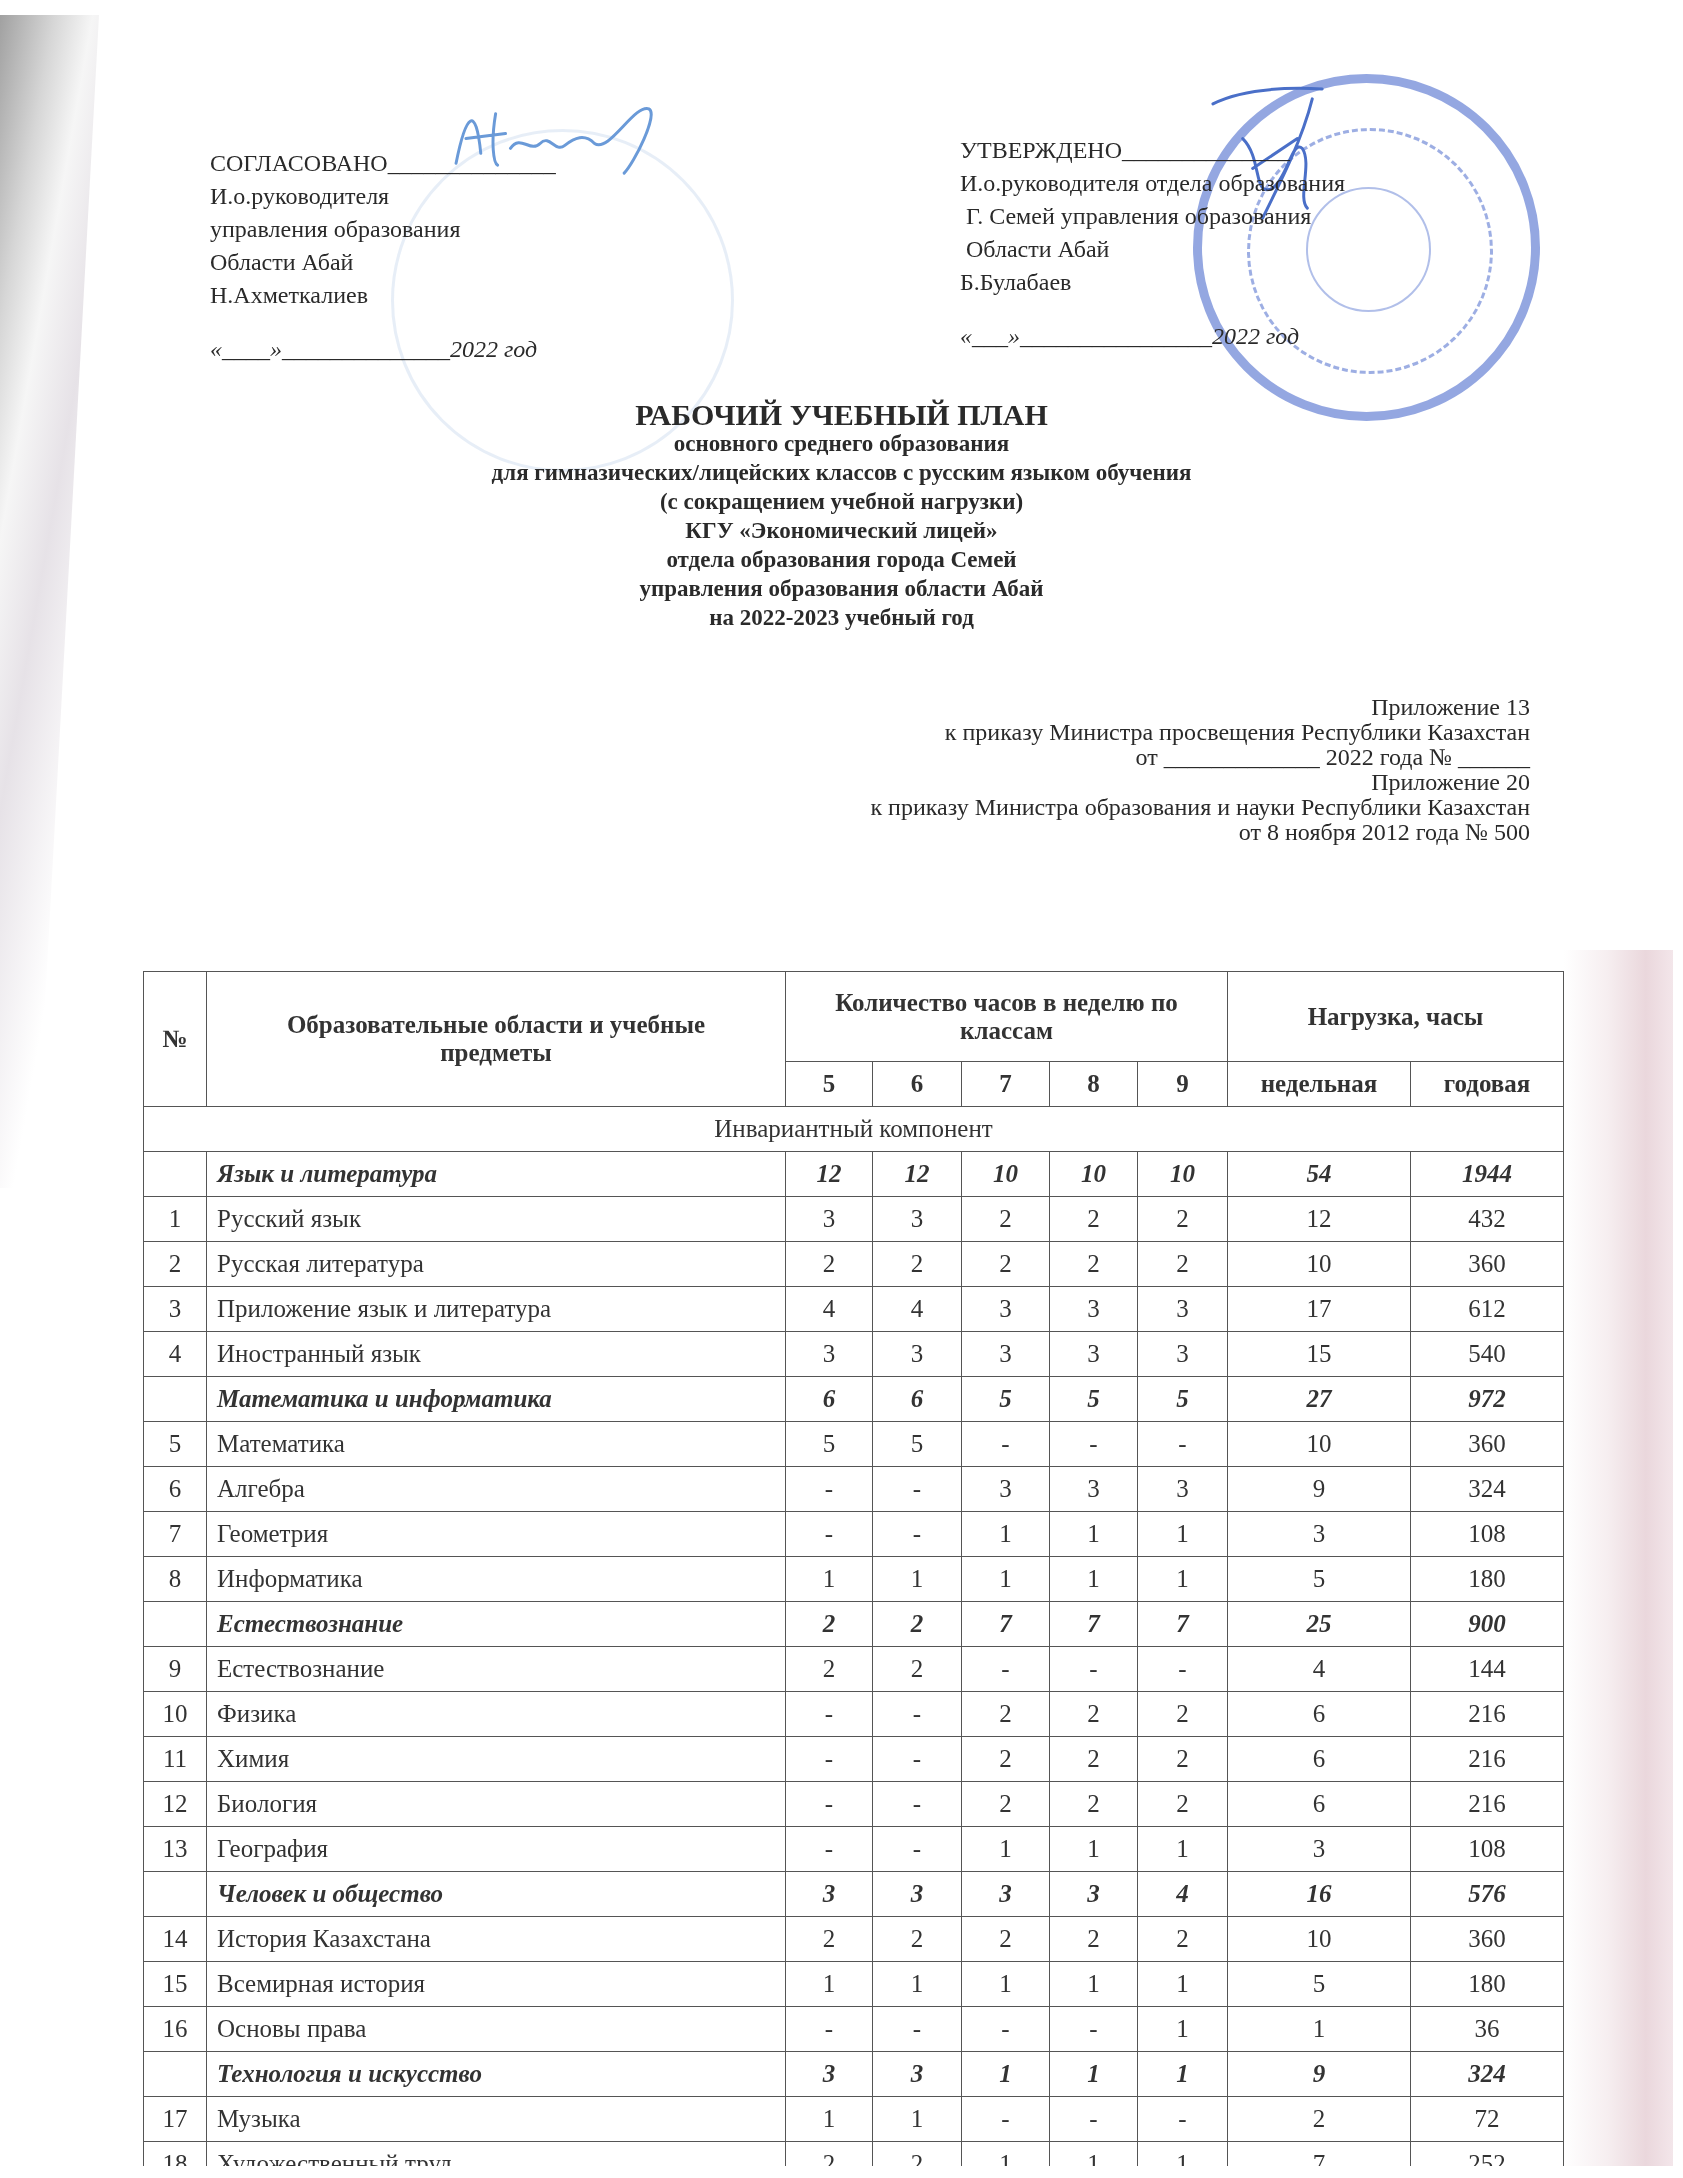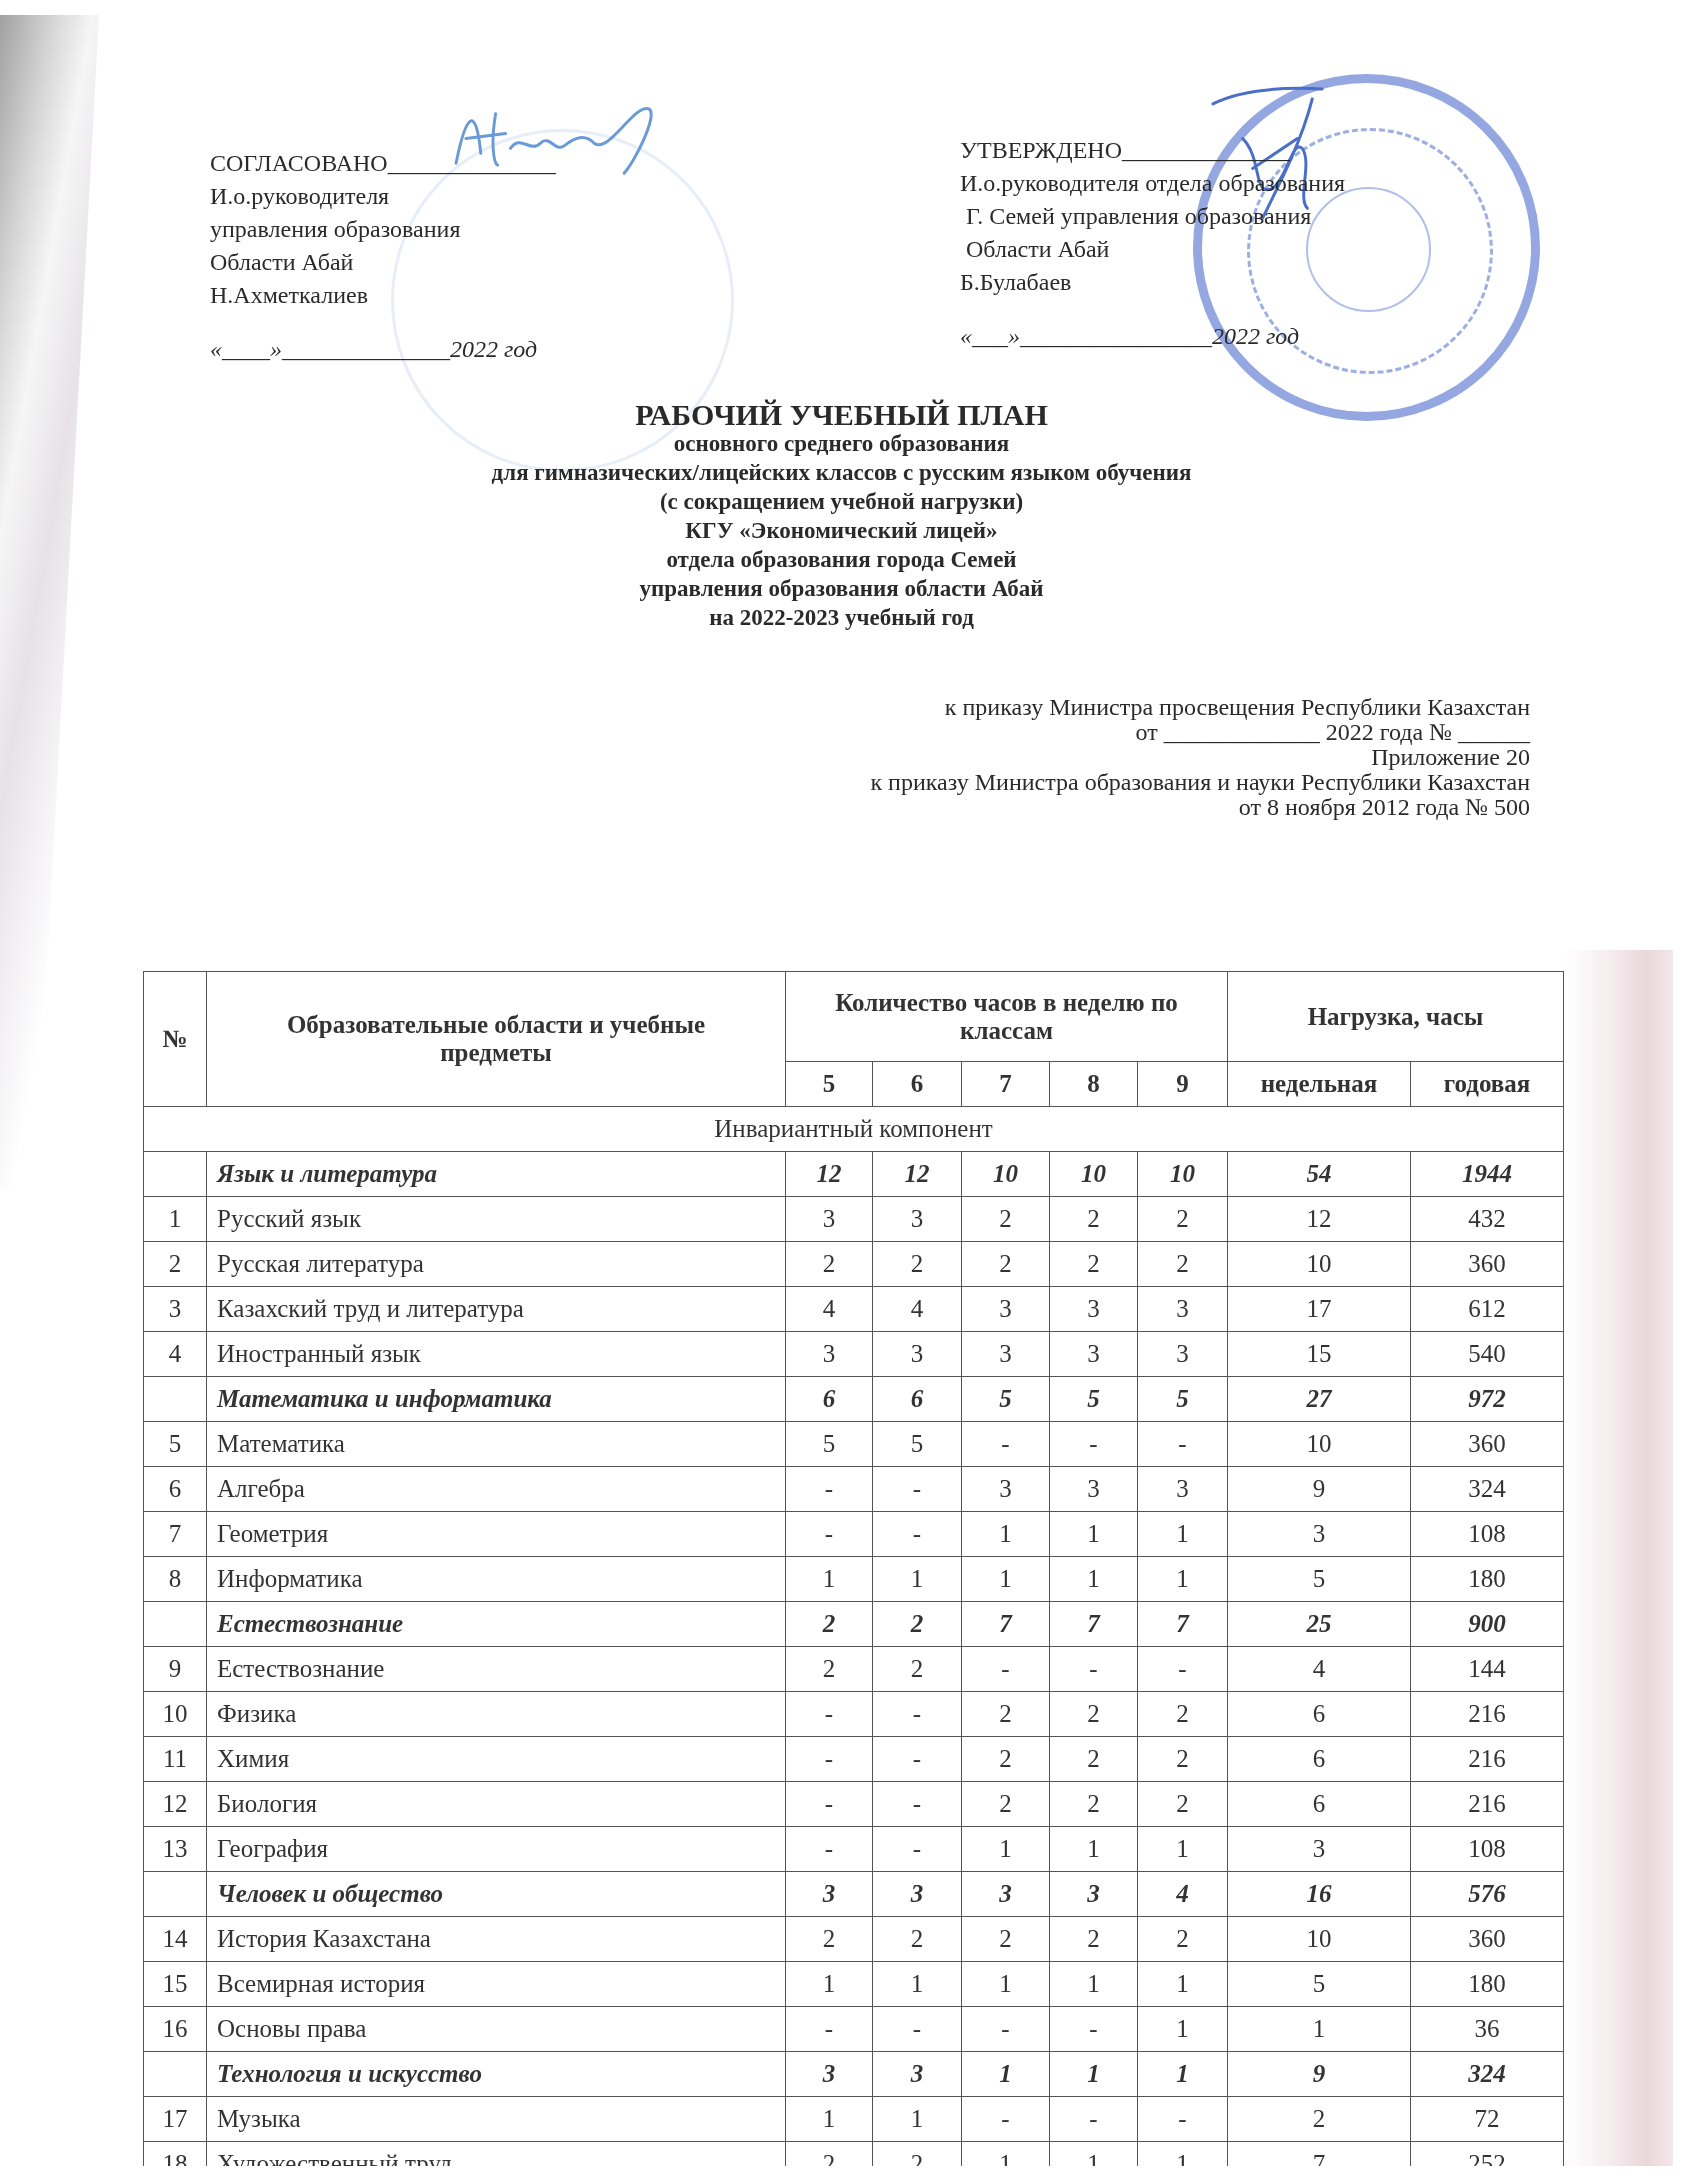"Приложение 13" div { html: none -> <div>Приложение 13</div> }
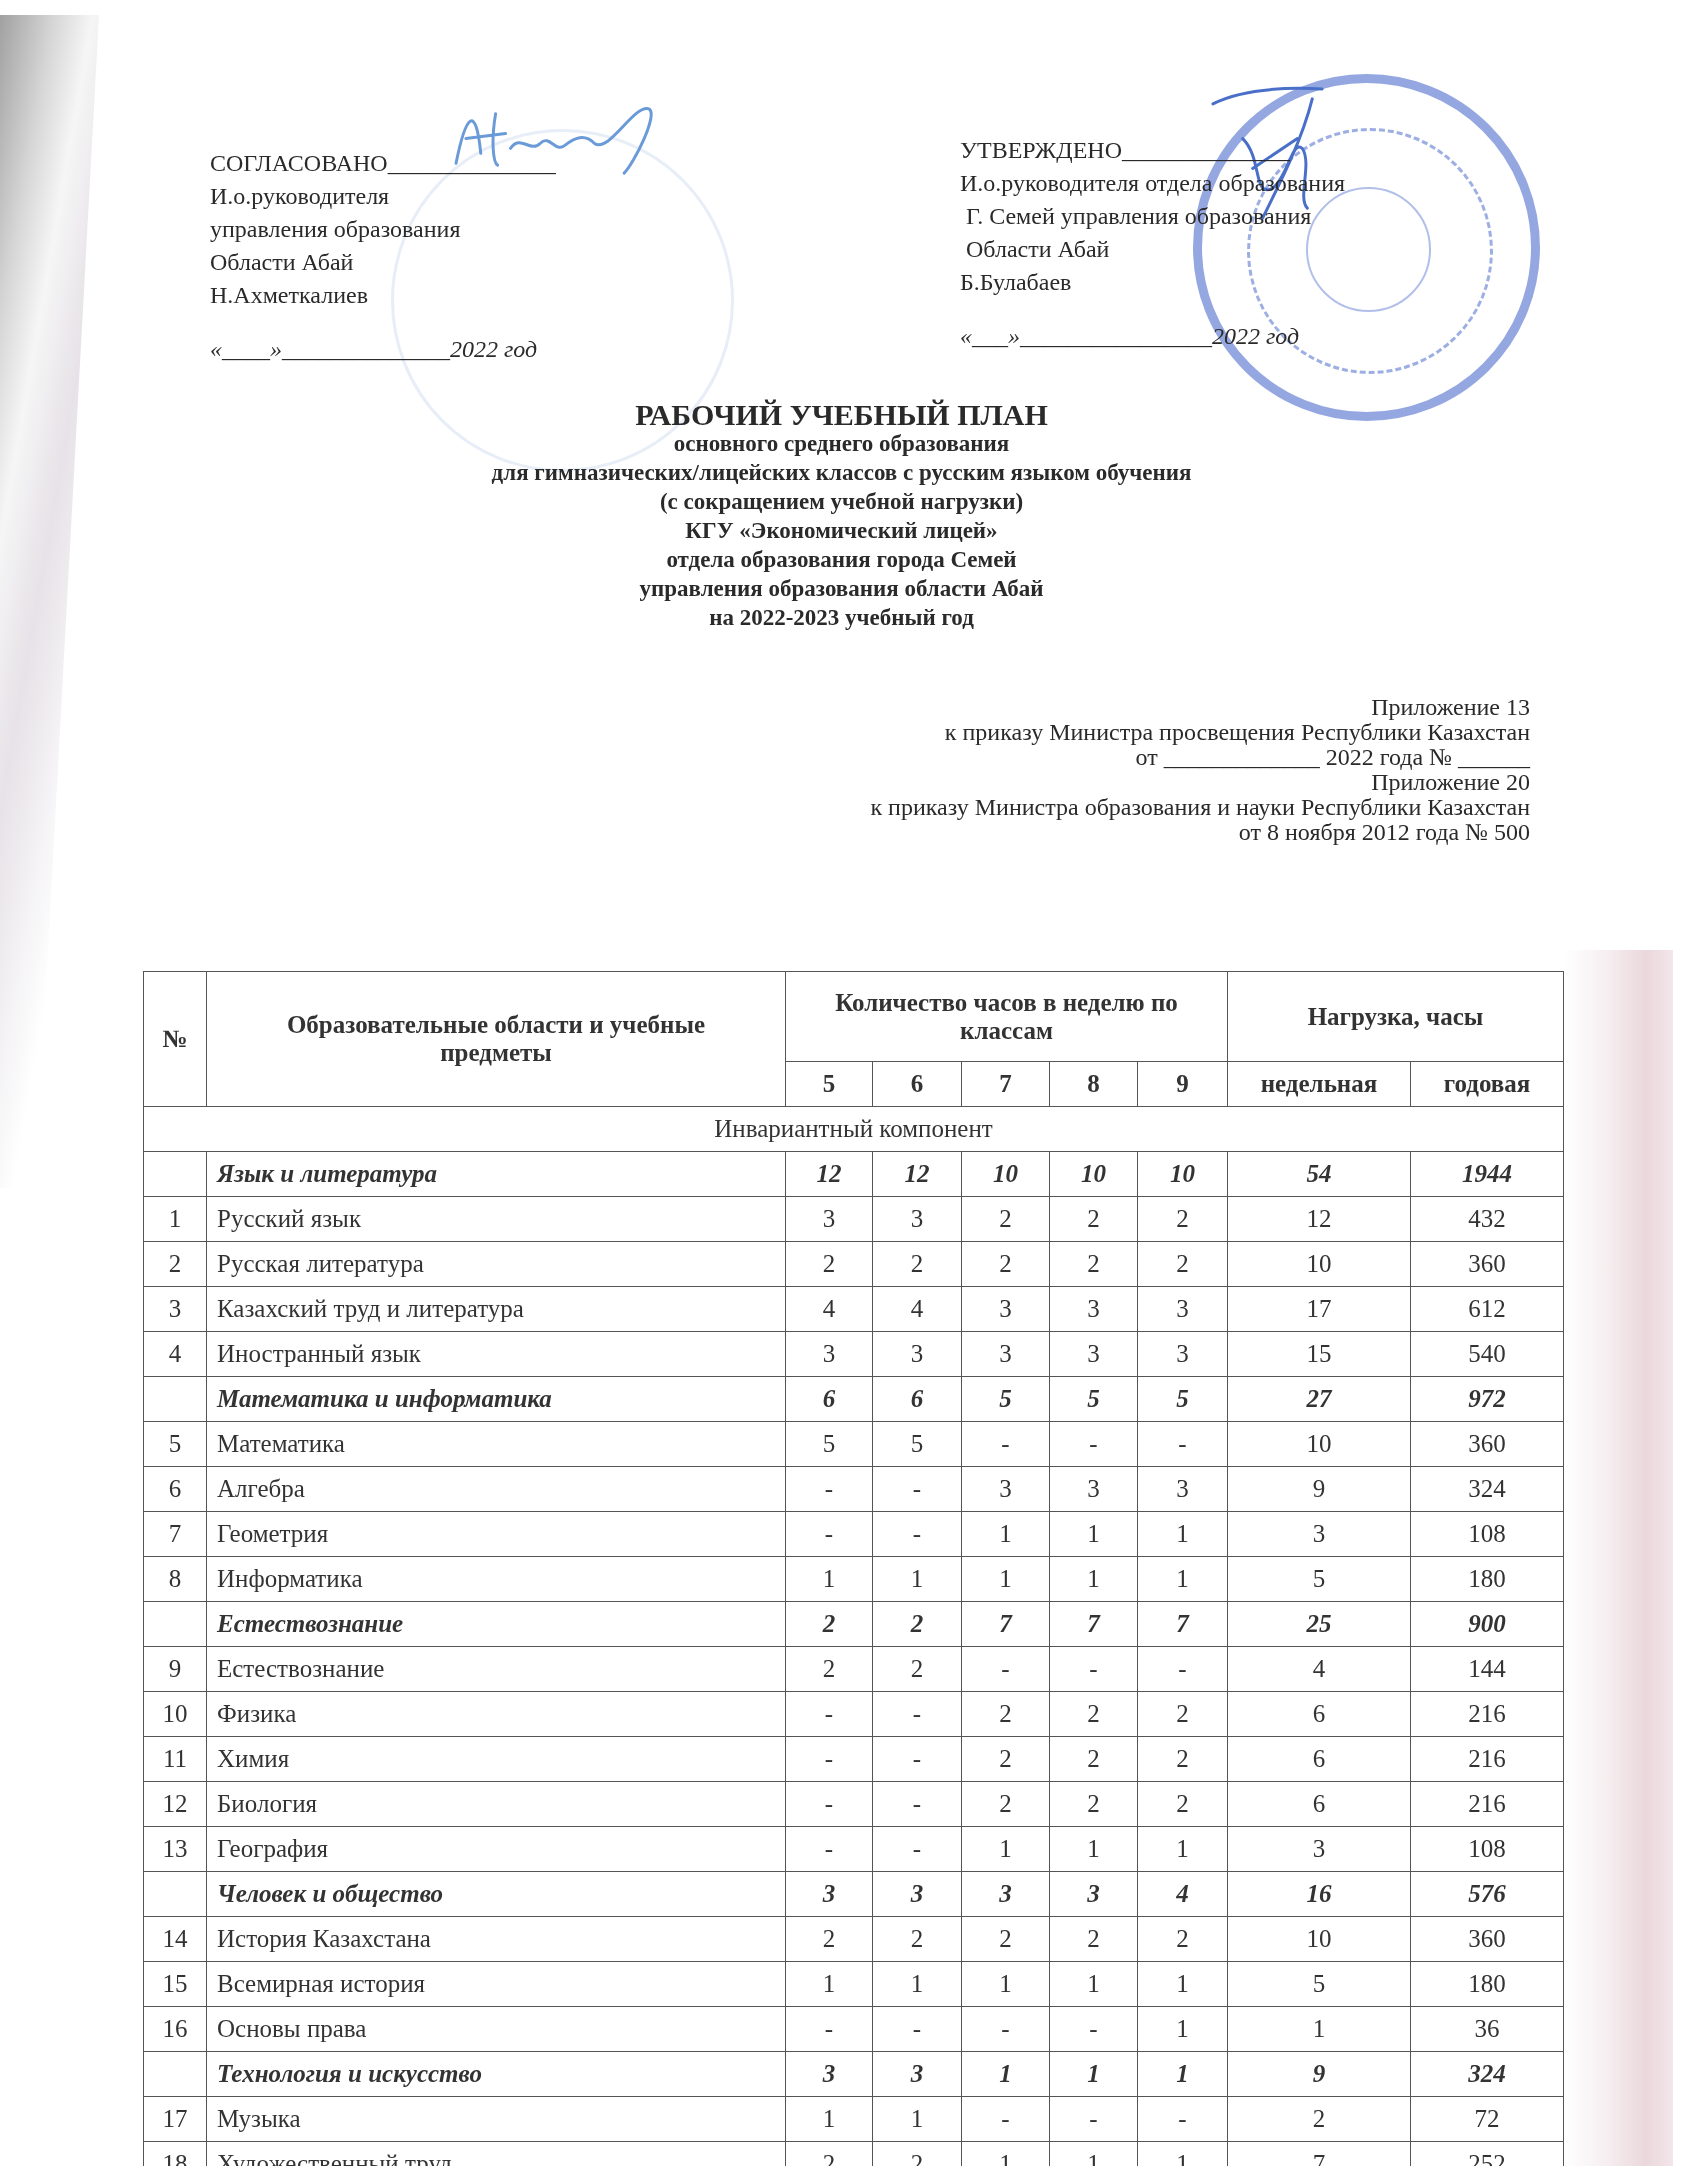"Казахский труд и литература" td.name { text: Казахский труд -> Приложение язык }
